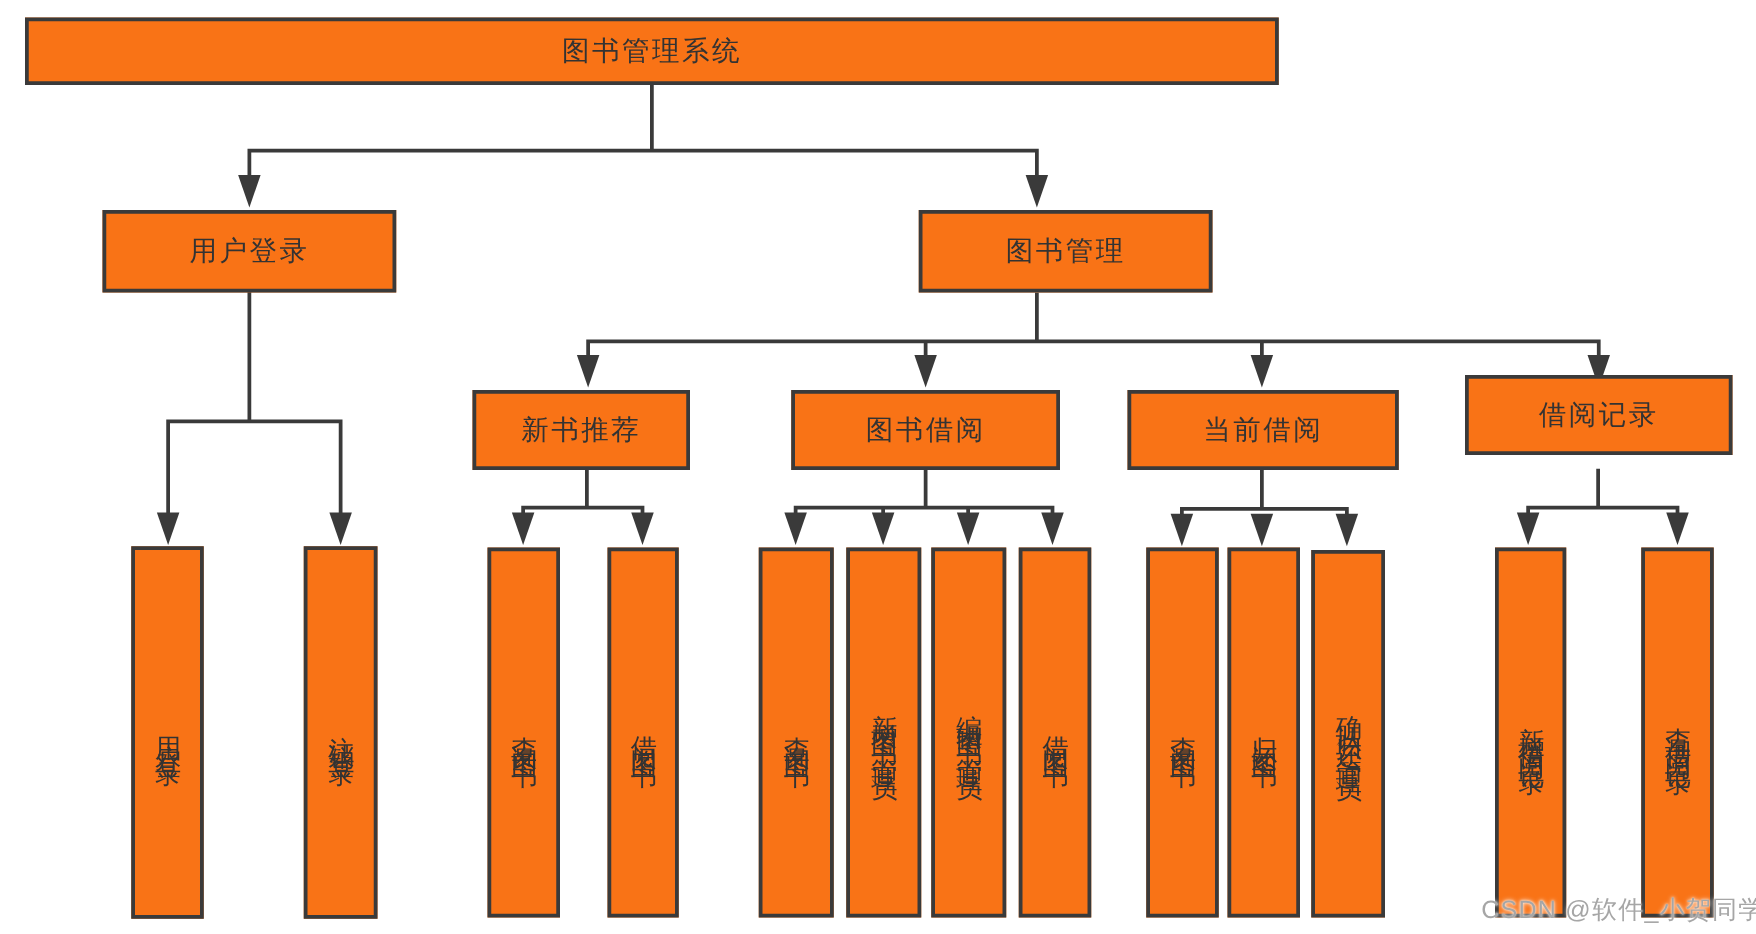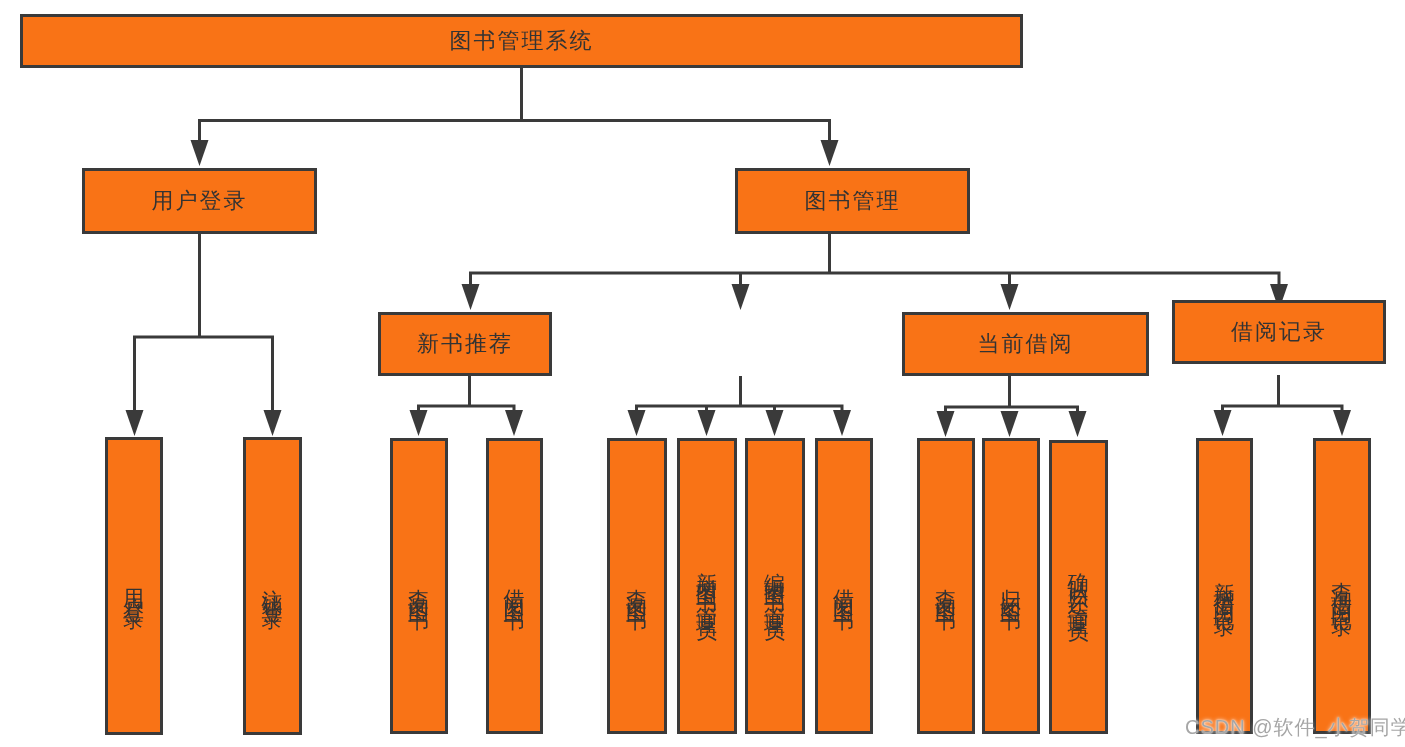"图书借阅" div.node { html: none -> <div>图书借阅</div> }
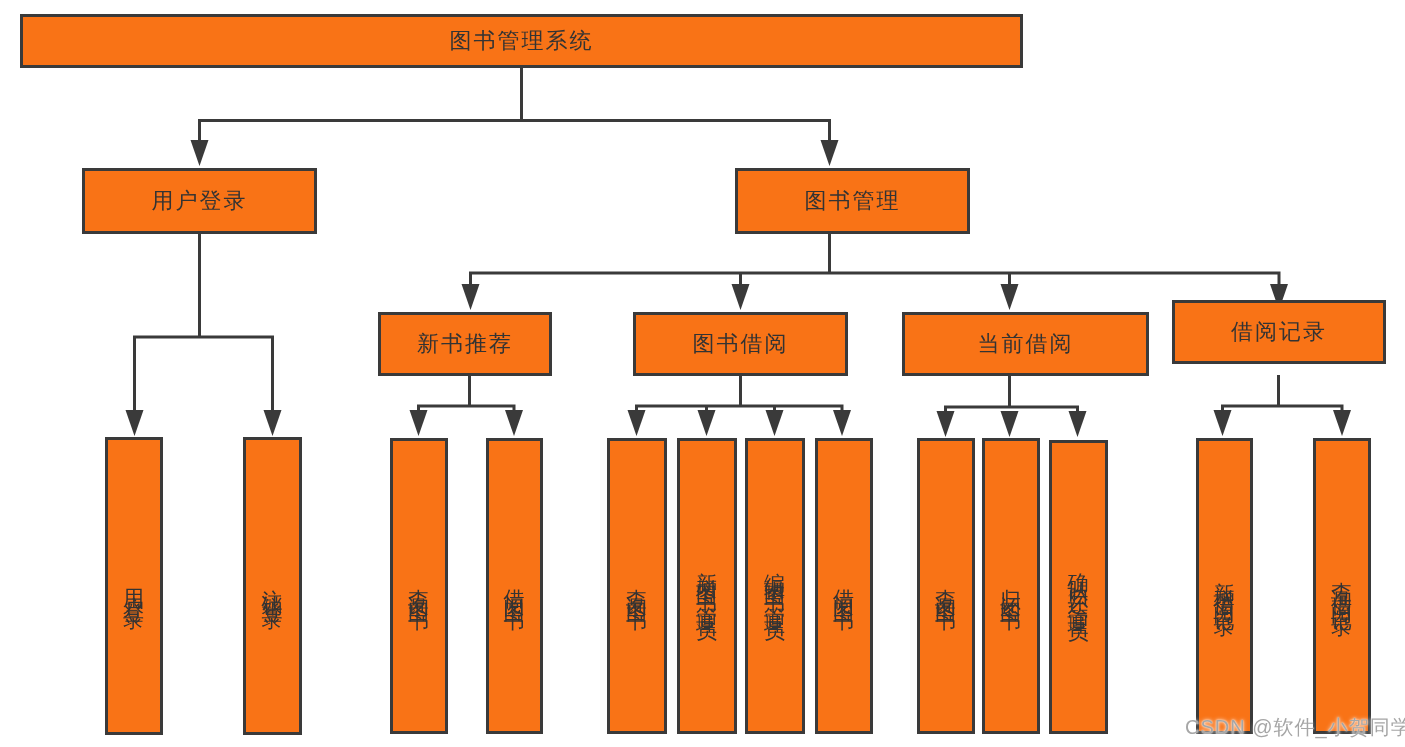"当前借阅" div.node { width: 247px -> 217px }
